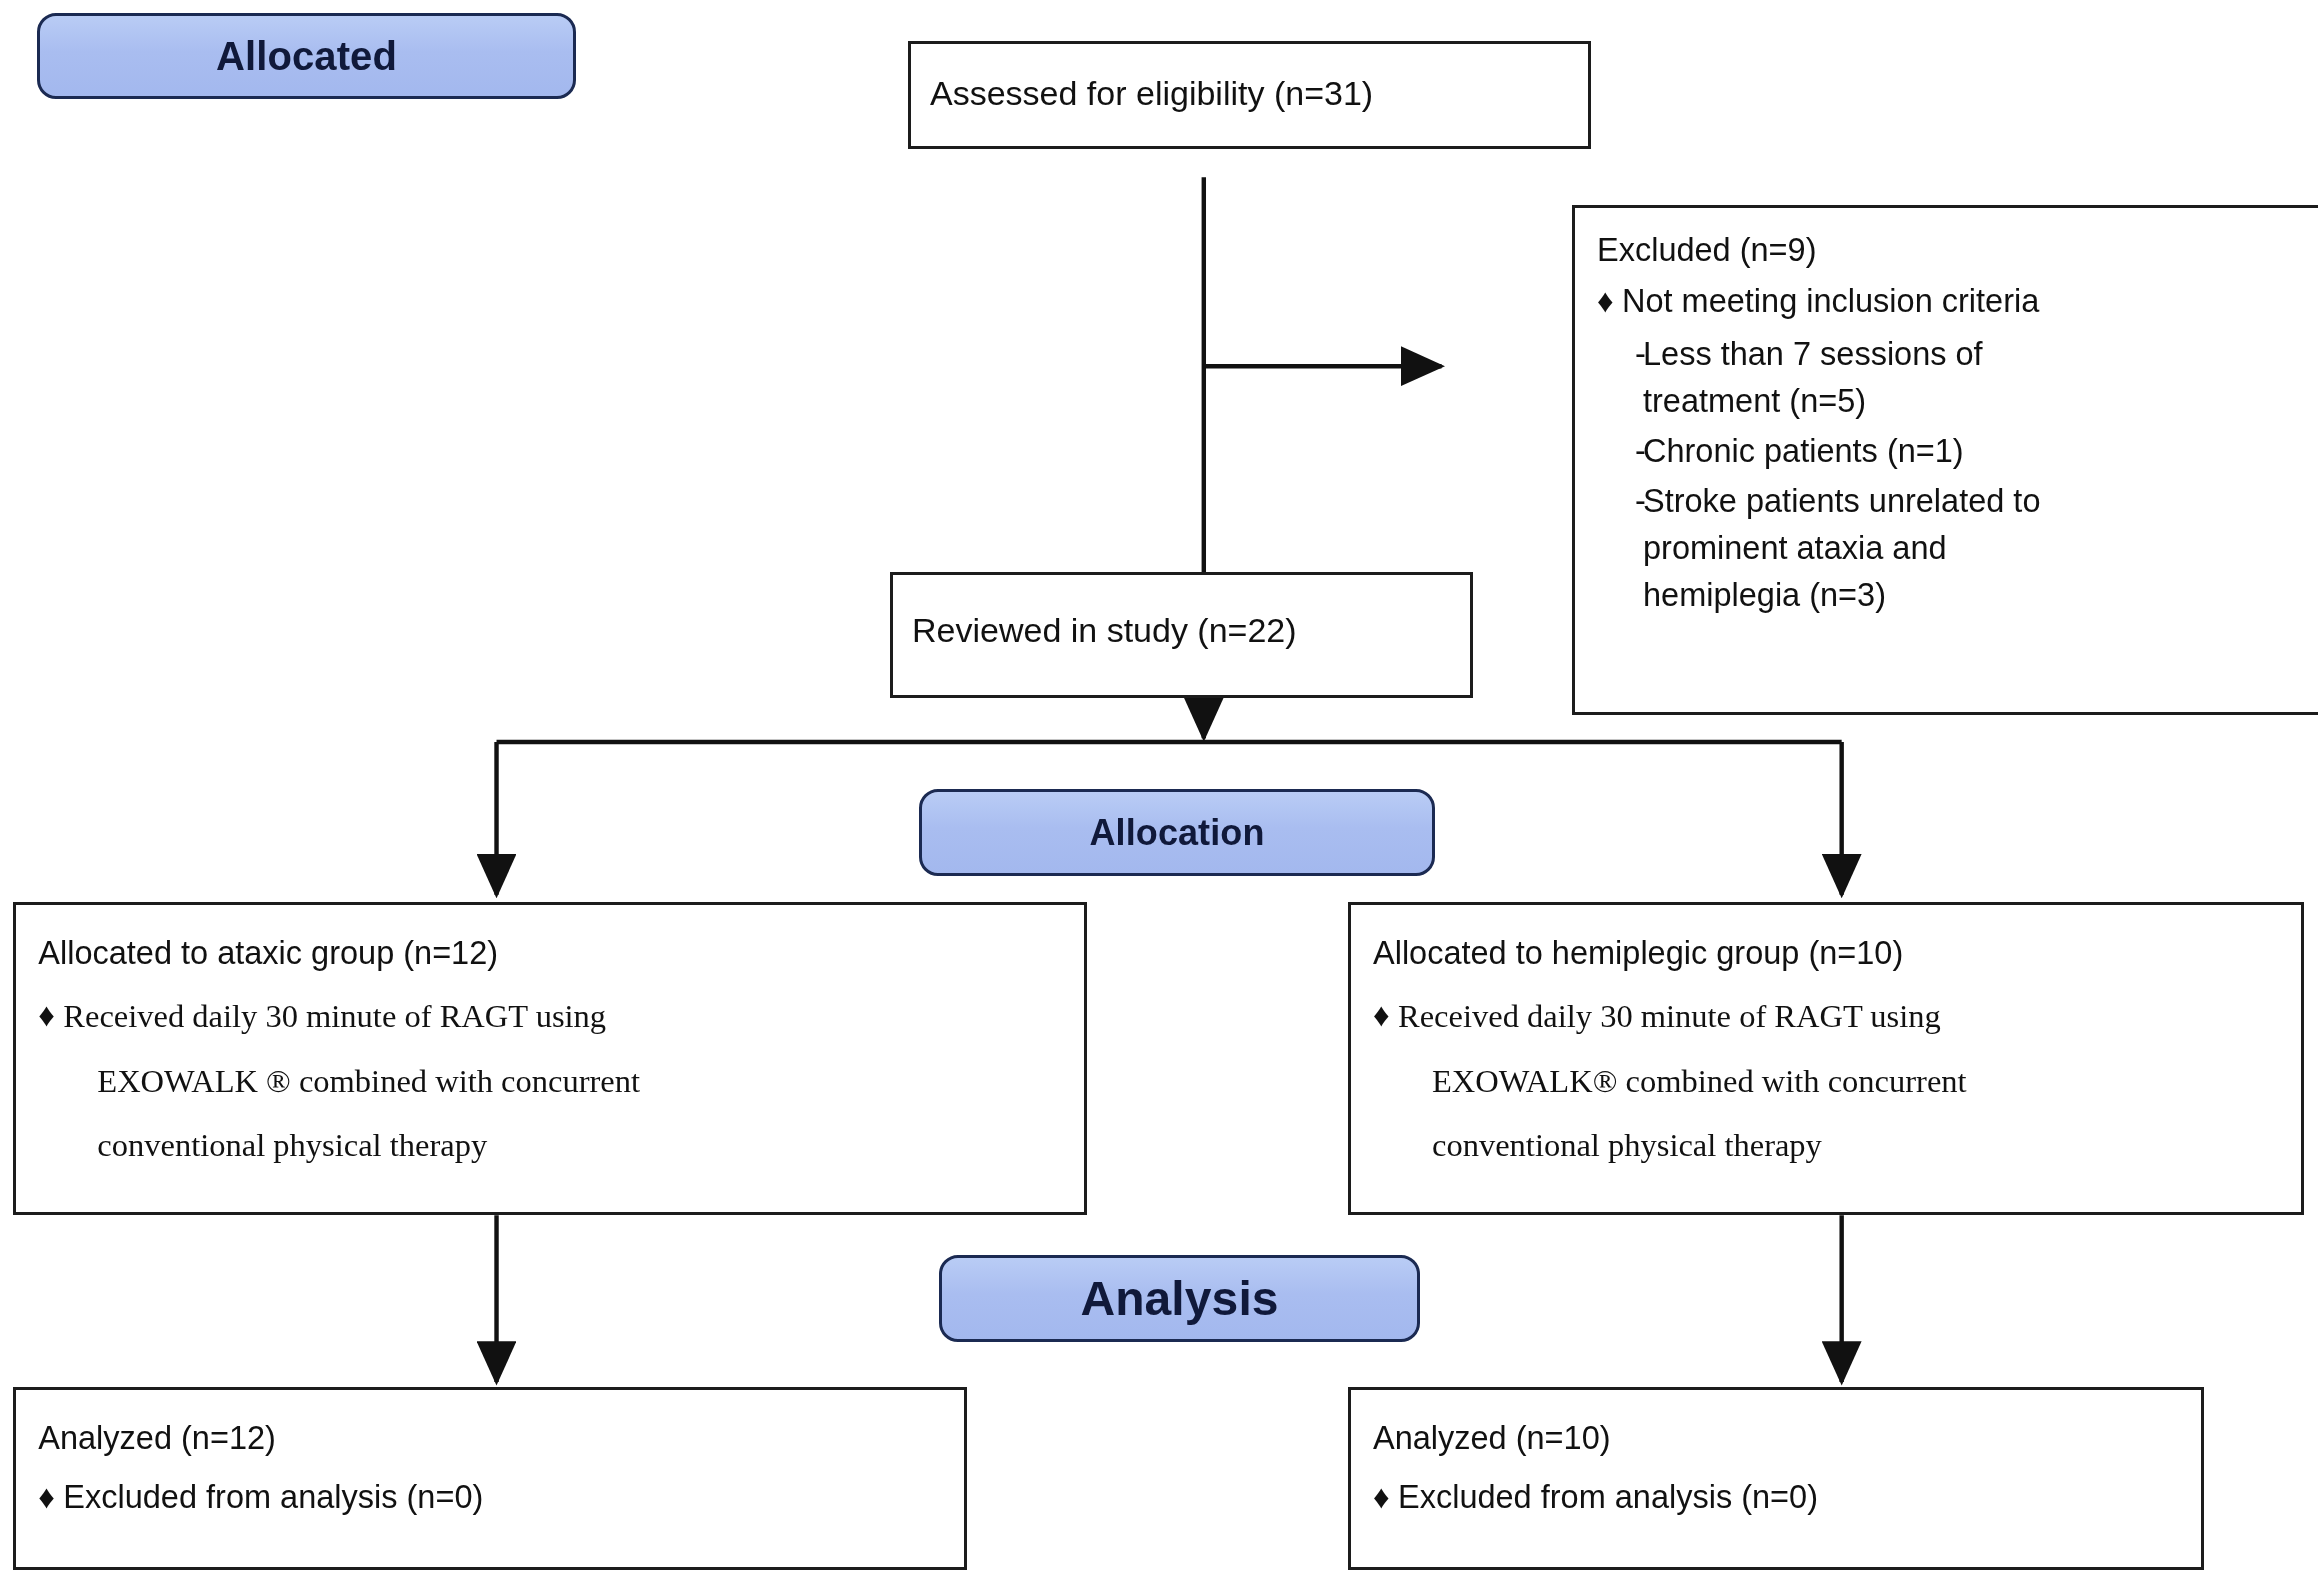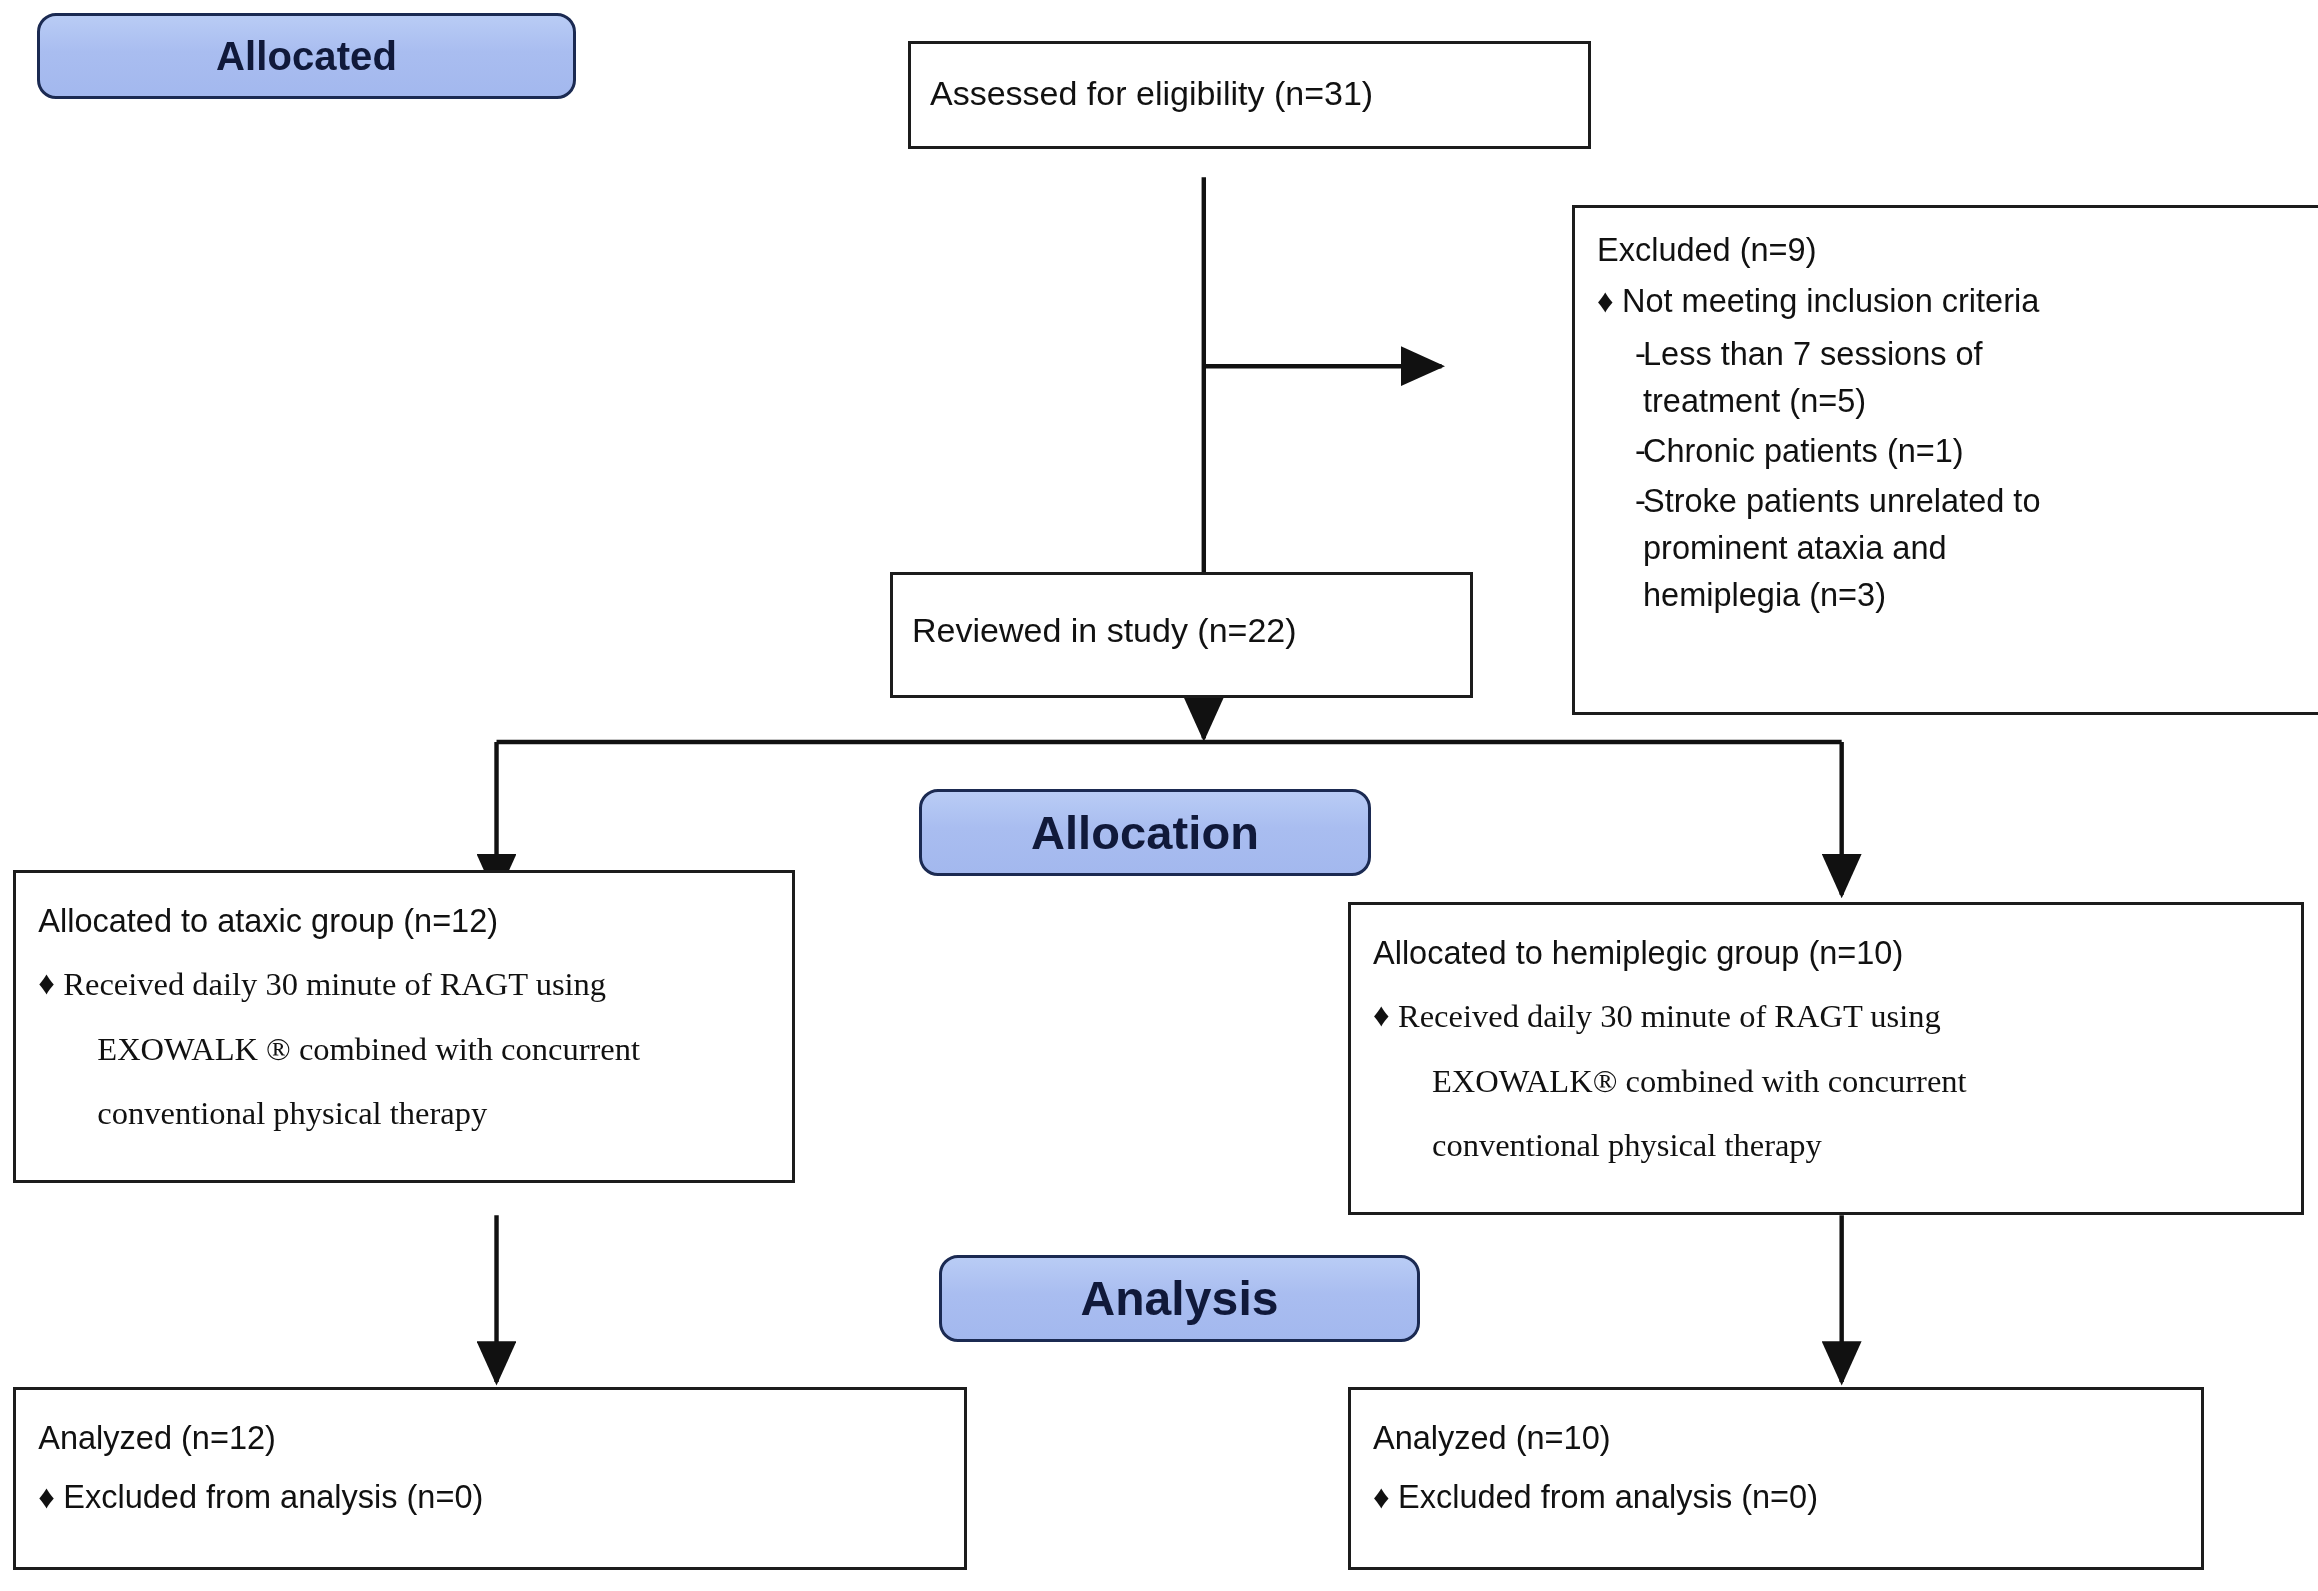"Allocation" div.stage-badge { font-size: 47px -> 36px; width: 452px -> 516px }
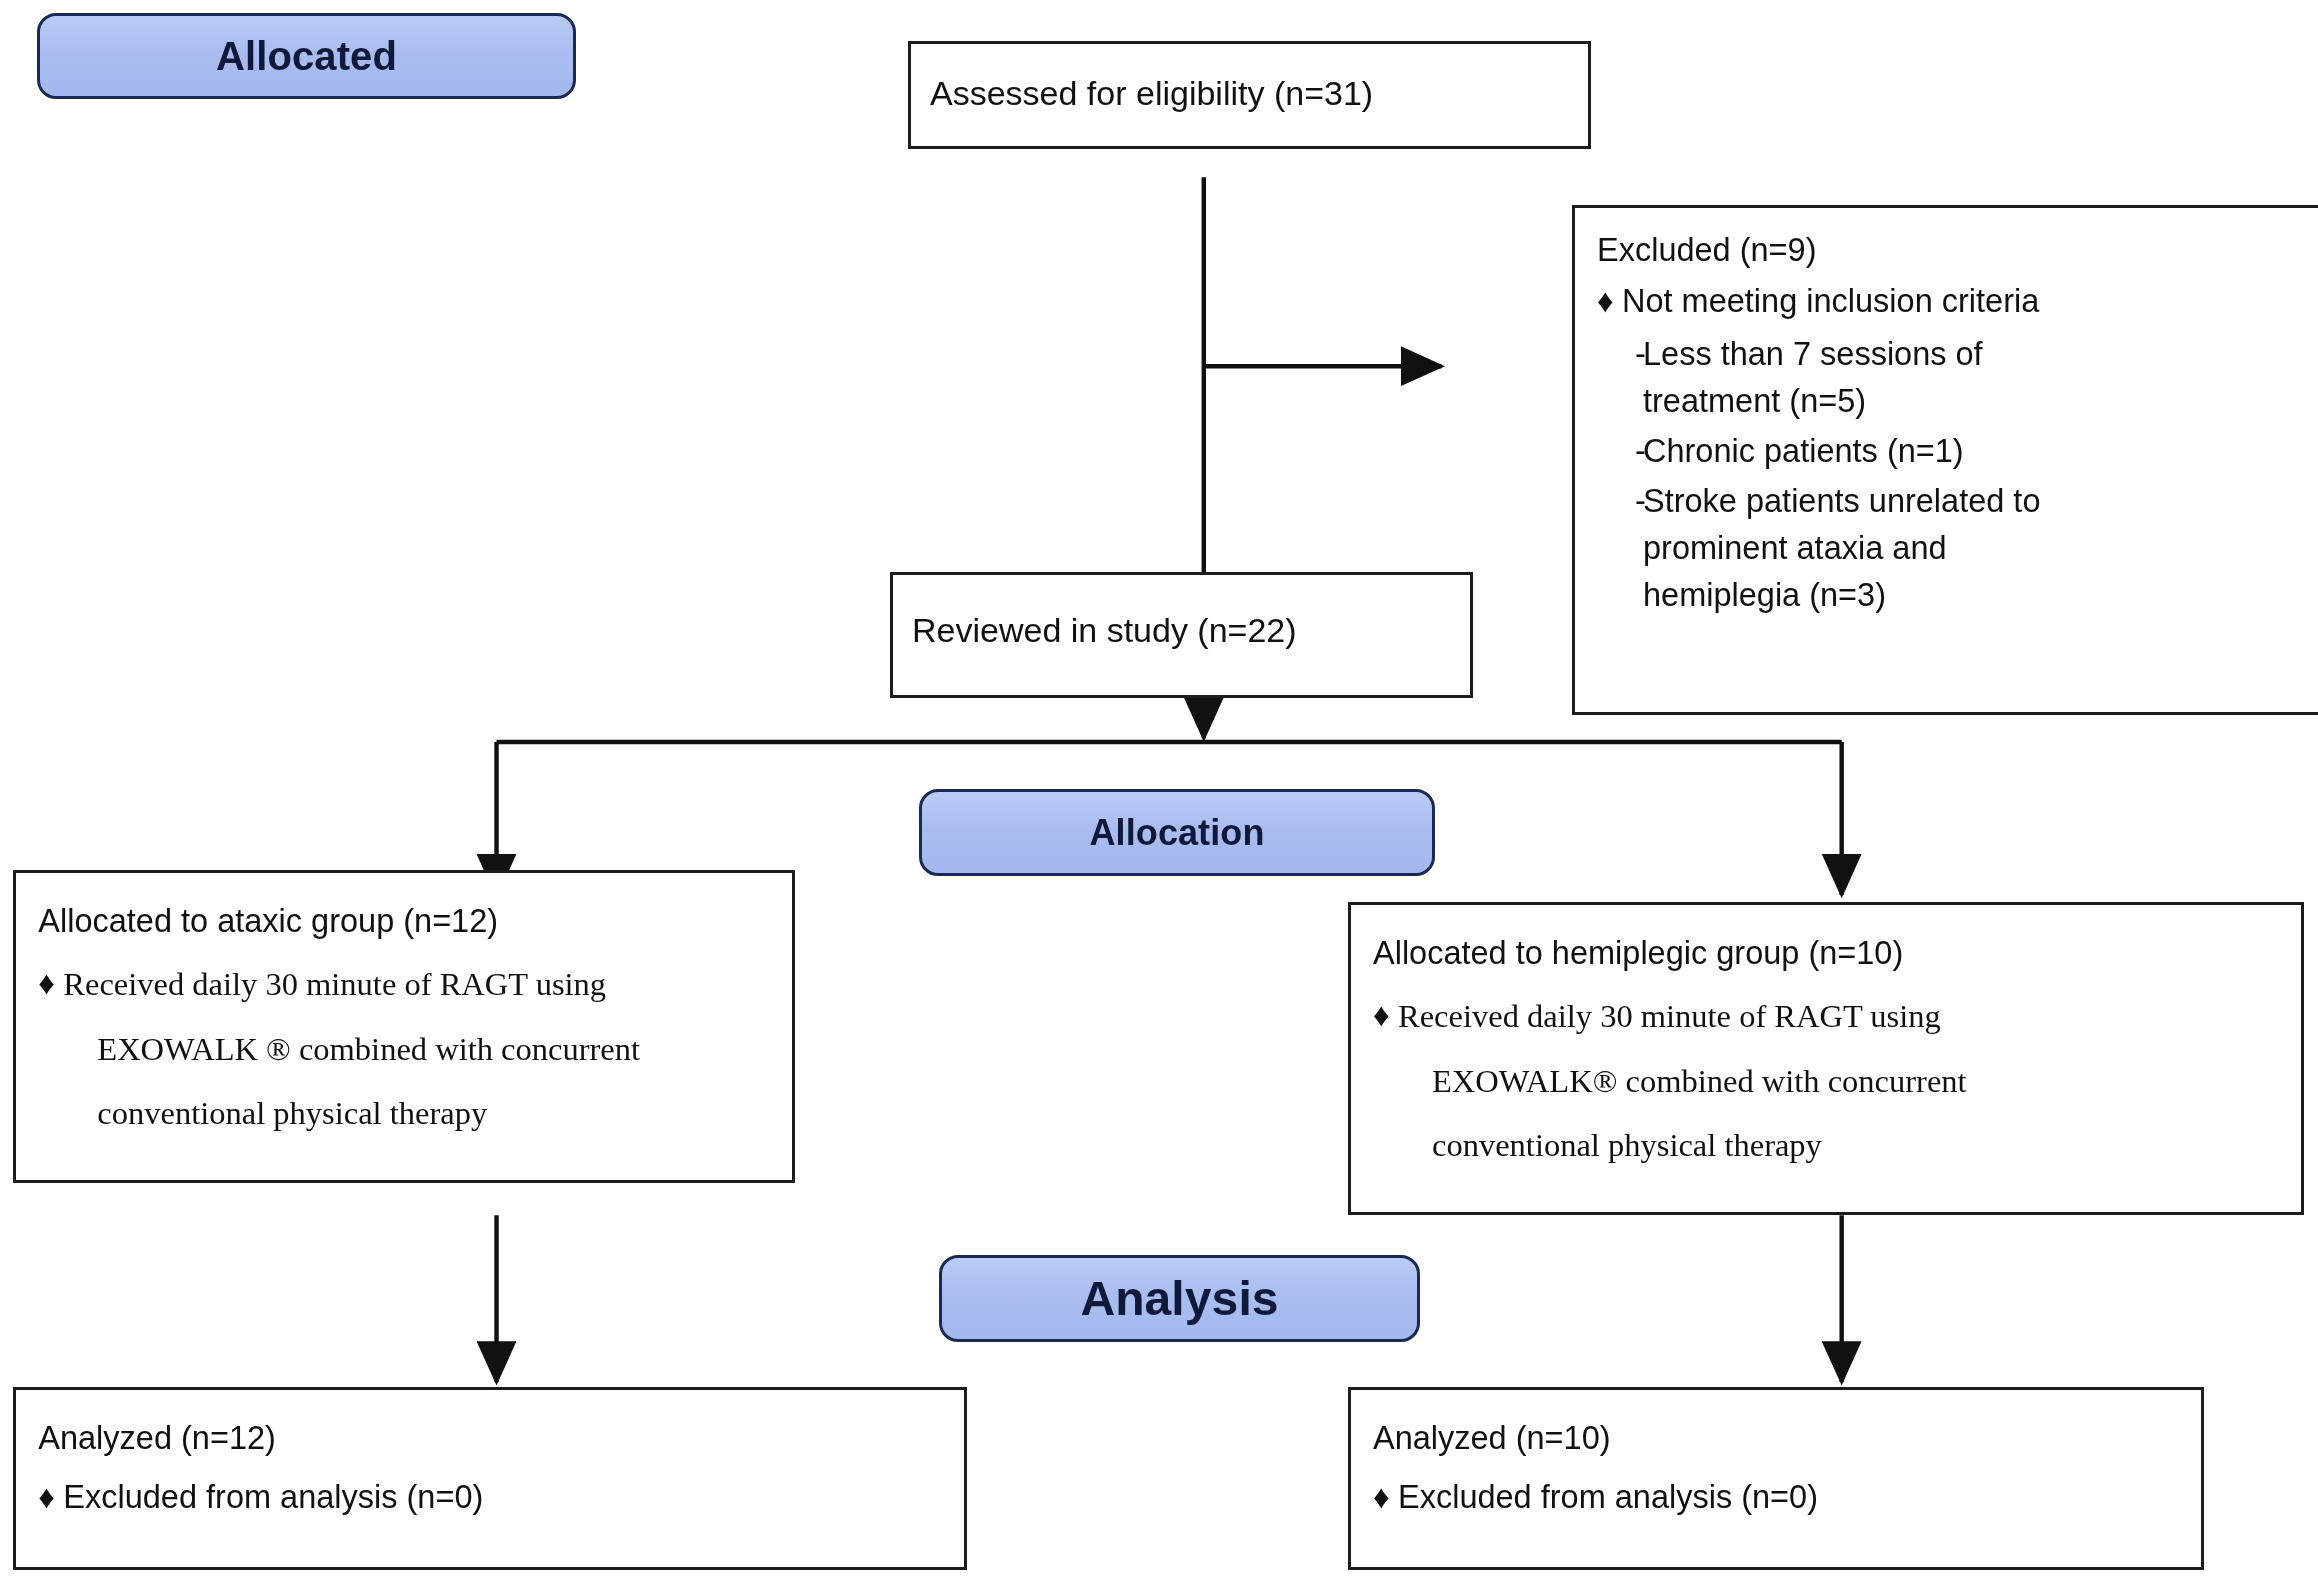"Allocated to ataxic group (n=12)" div.box { top: 870px -> 902px; width: 782px -> 1074px }
